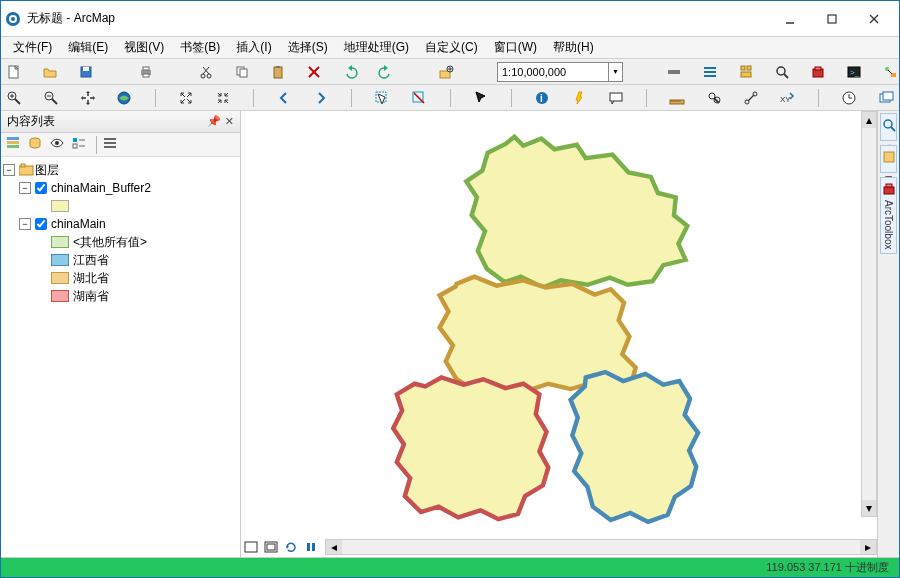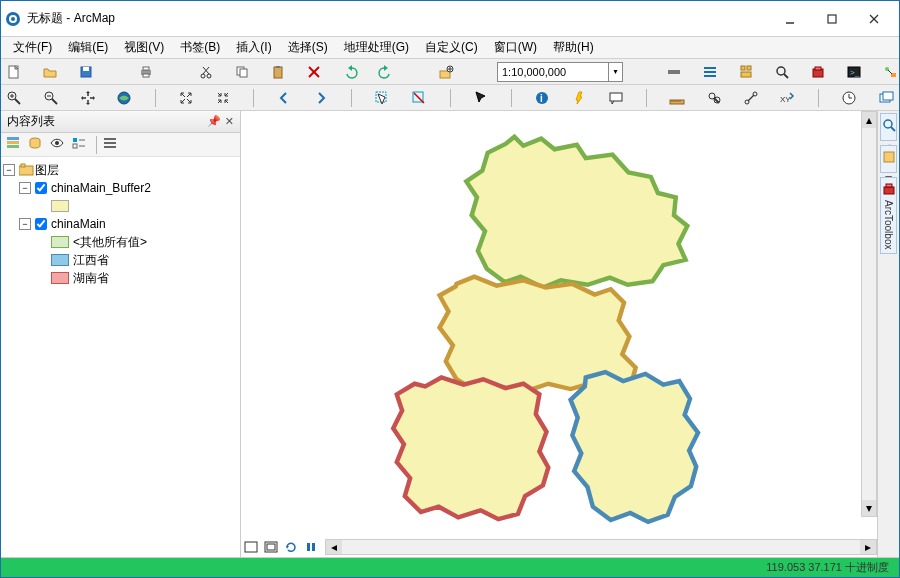"湖北省" div.node { html: none -> <div> <span></span> <span>湖北省</span> </div> }
